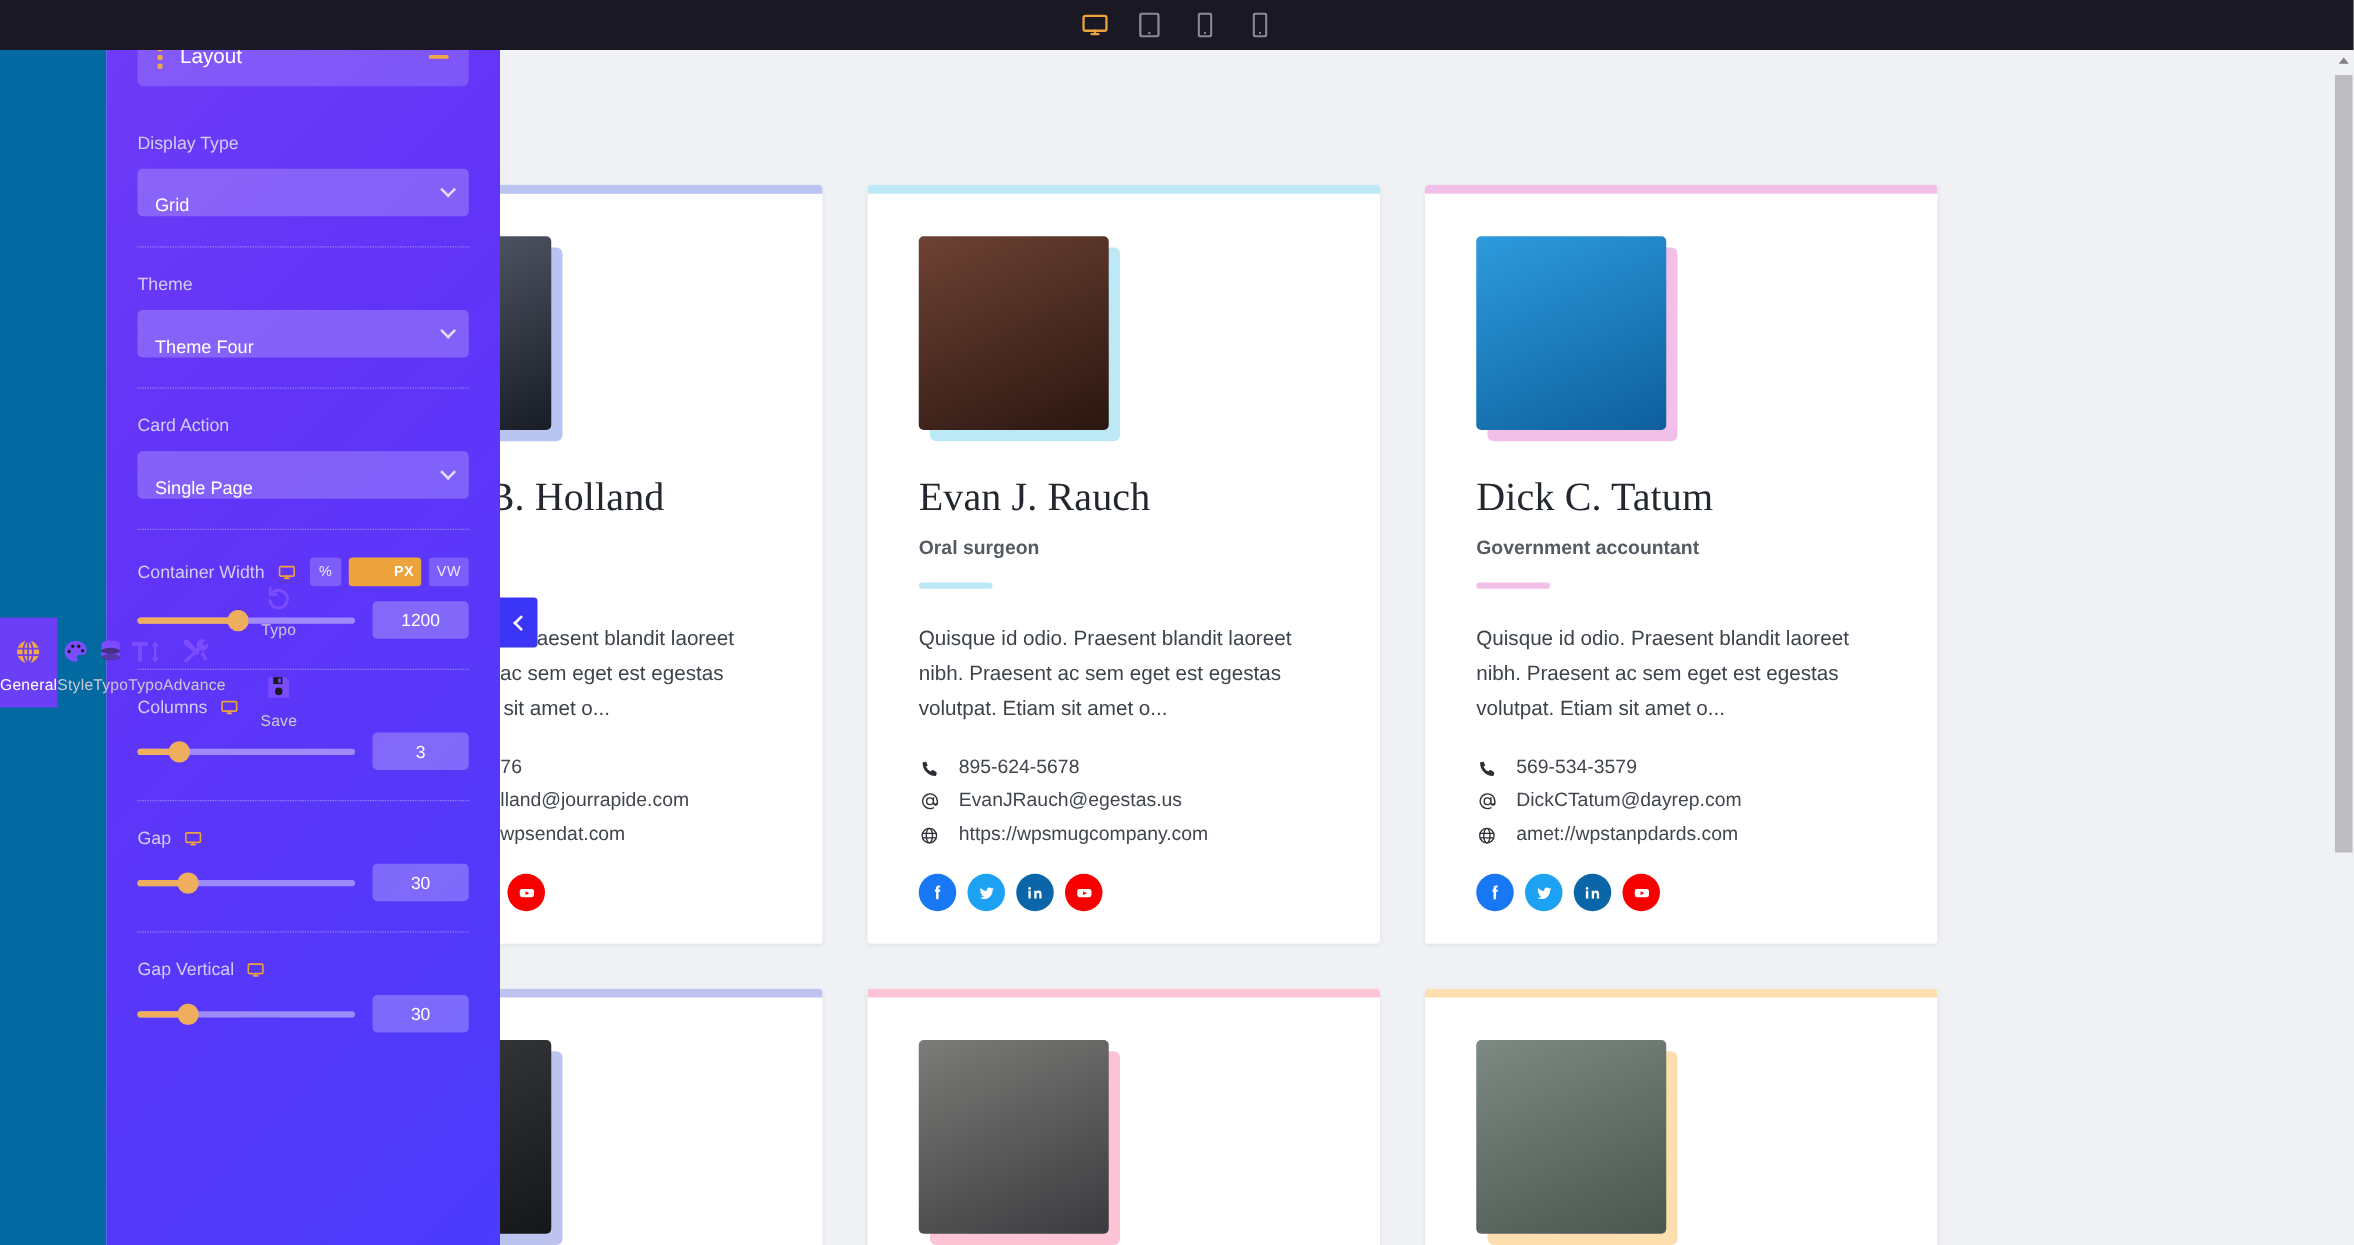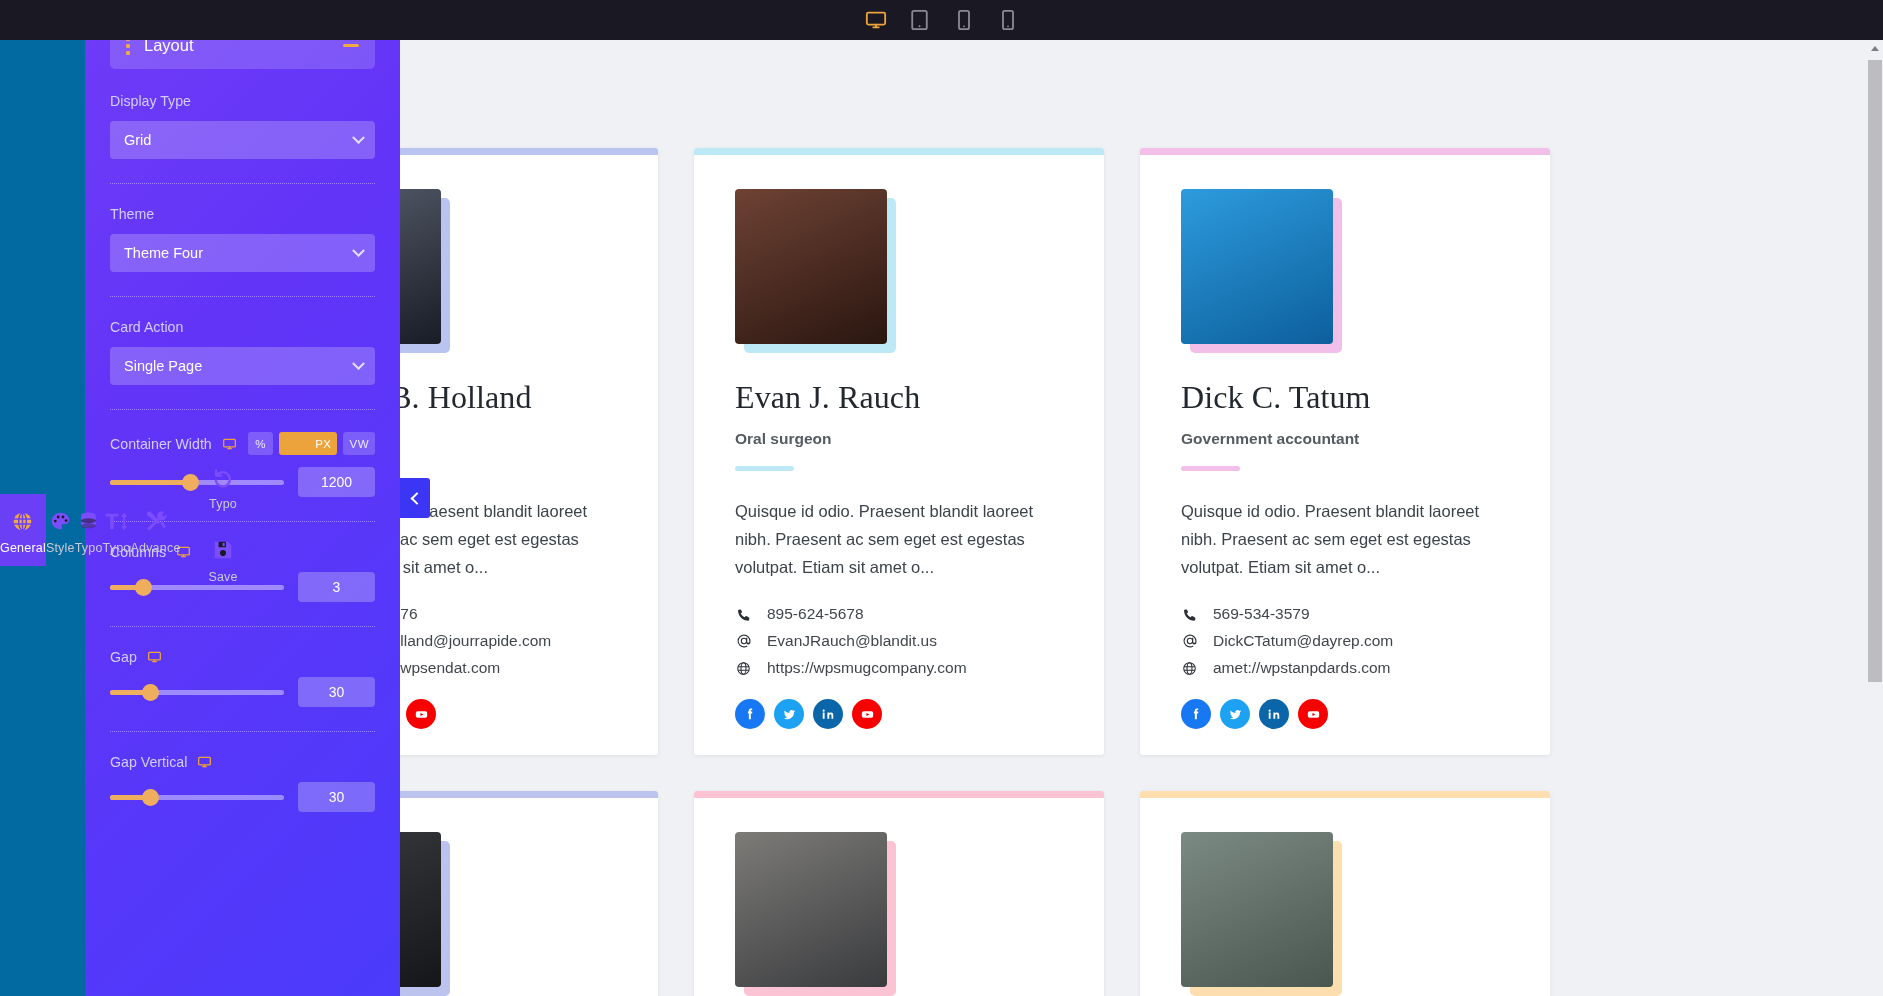"Layout" .sect-head { margin-bottom: 24px -> 38px }
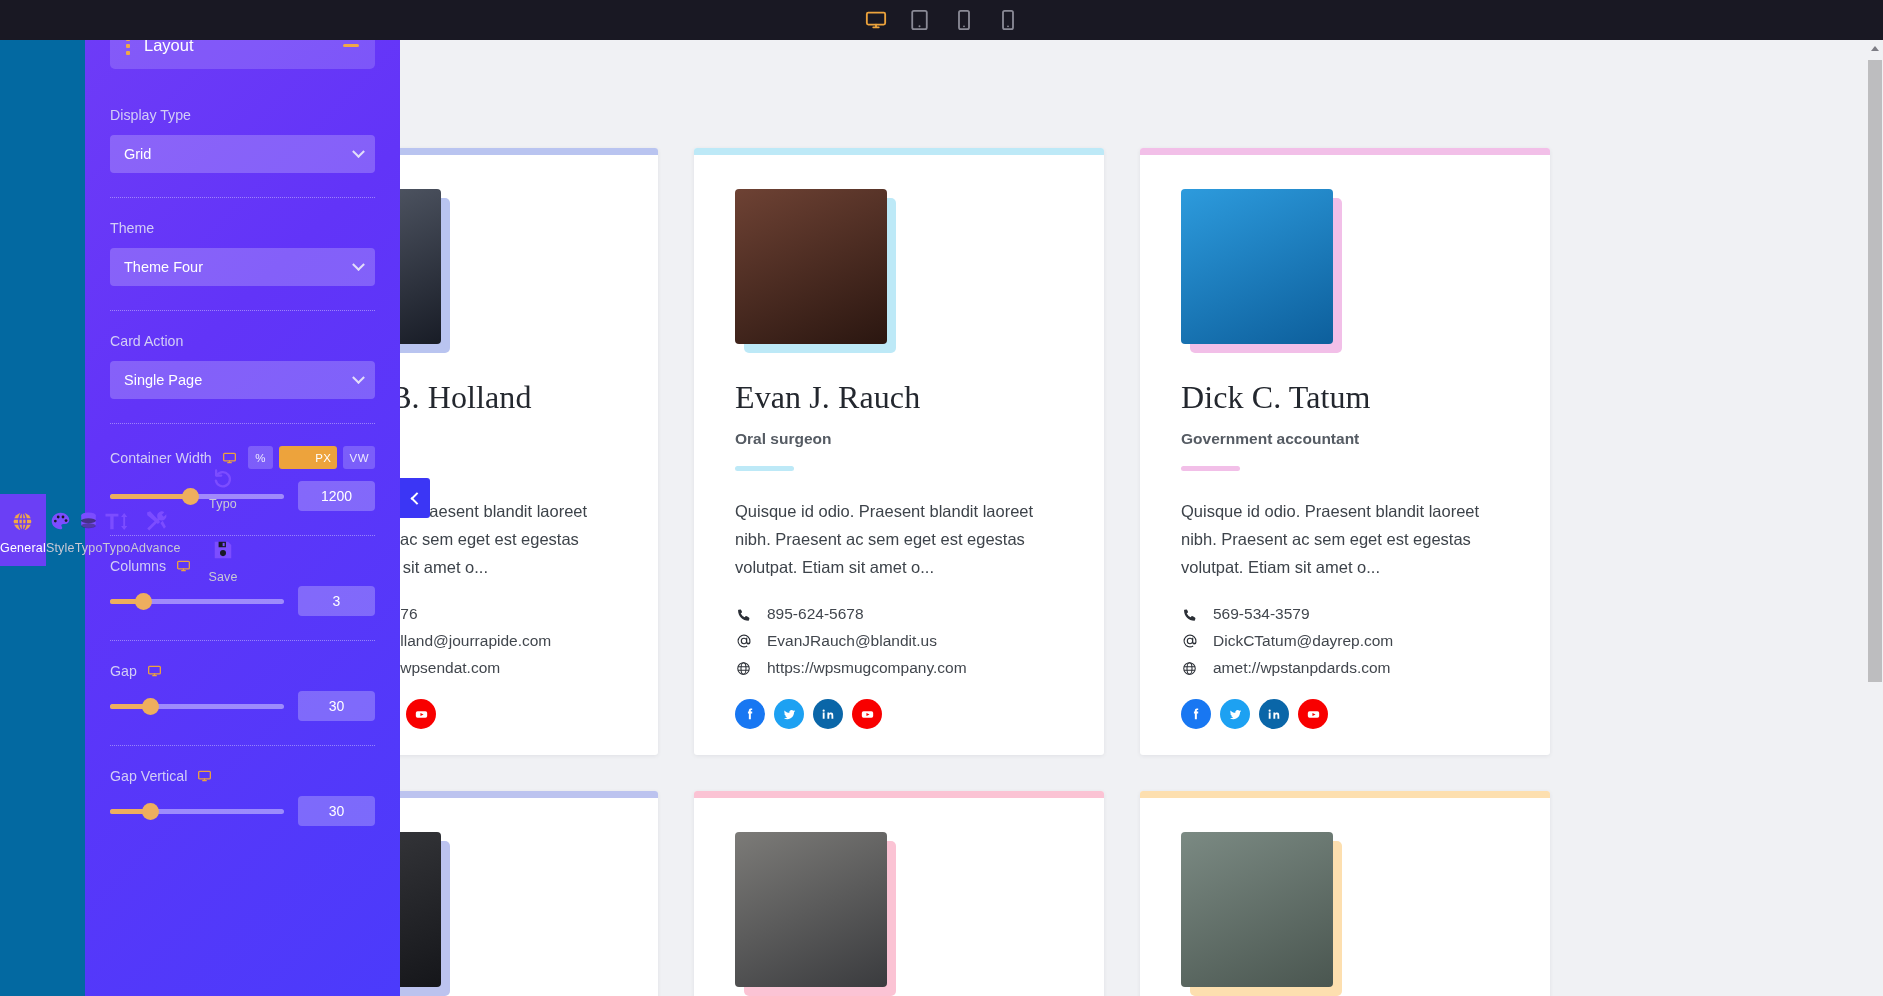"Grid" .select { align-items: center -> flex-end }
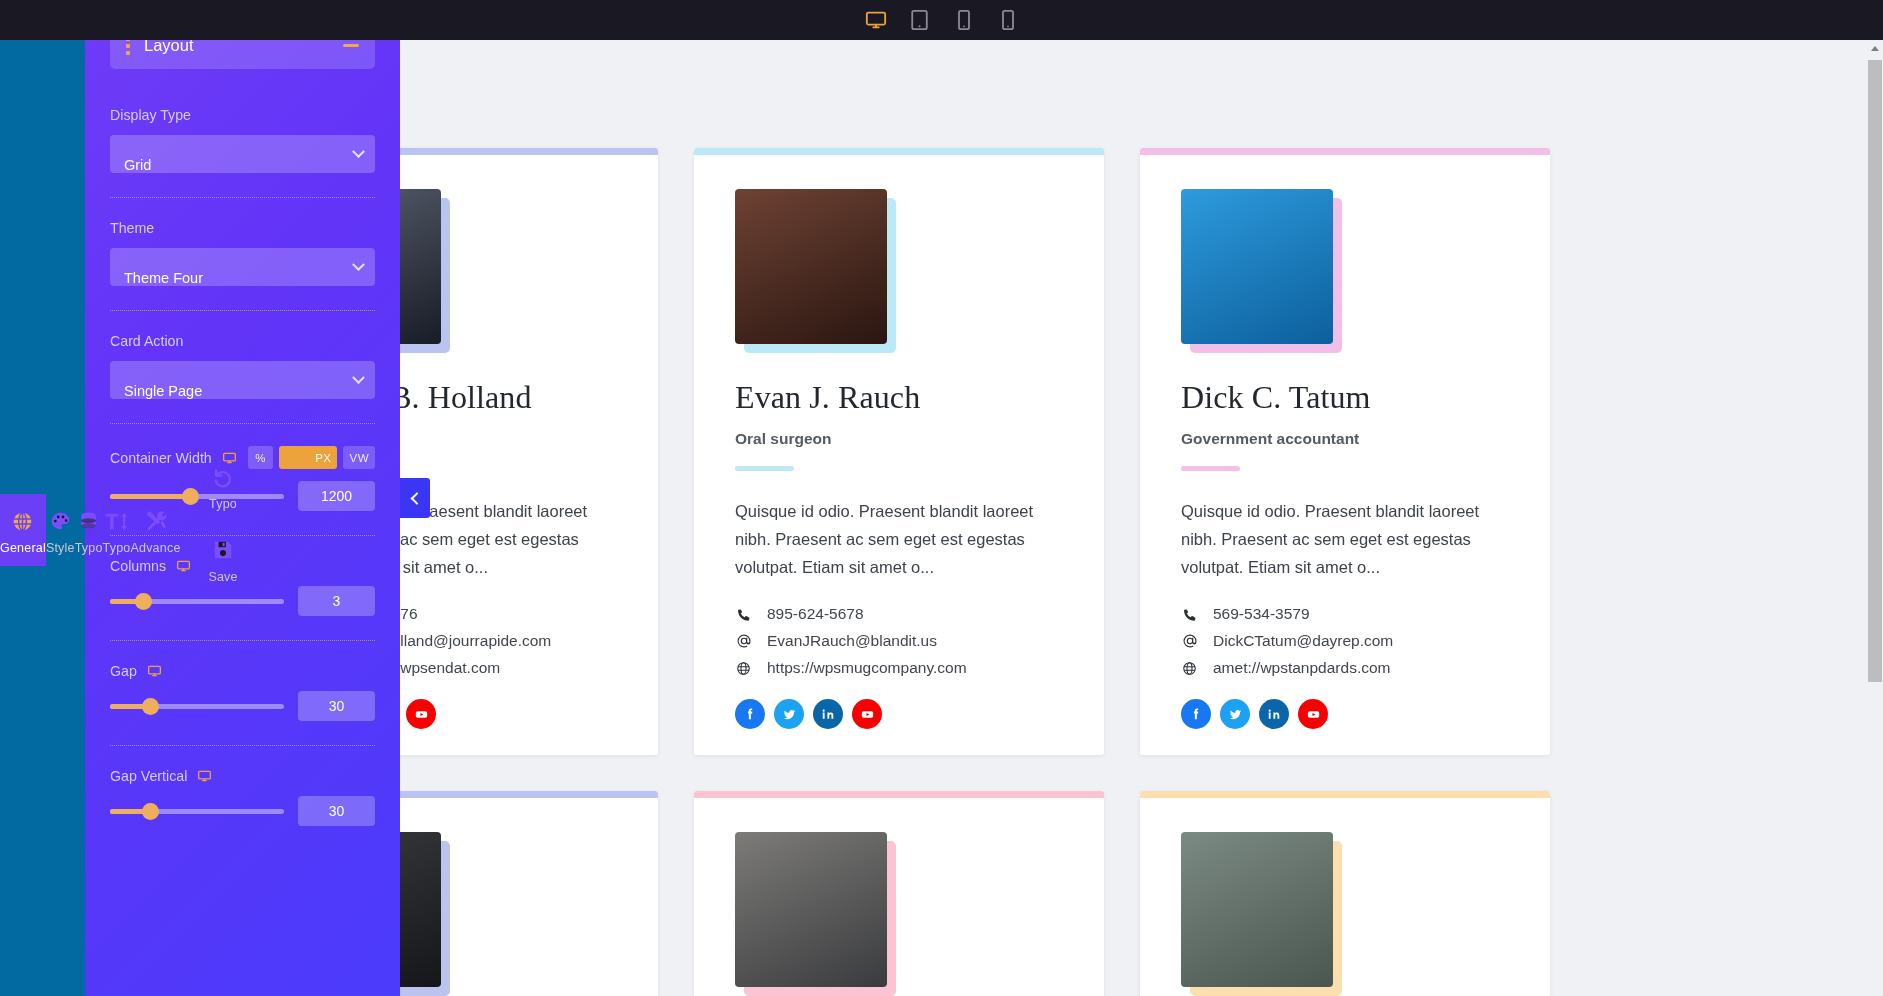"PX" .unit.on { font-weight: normal -> bold }
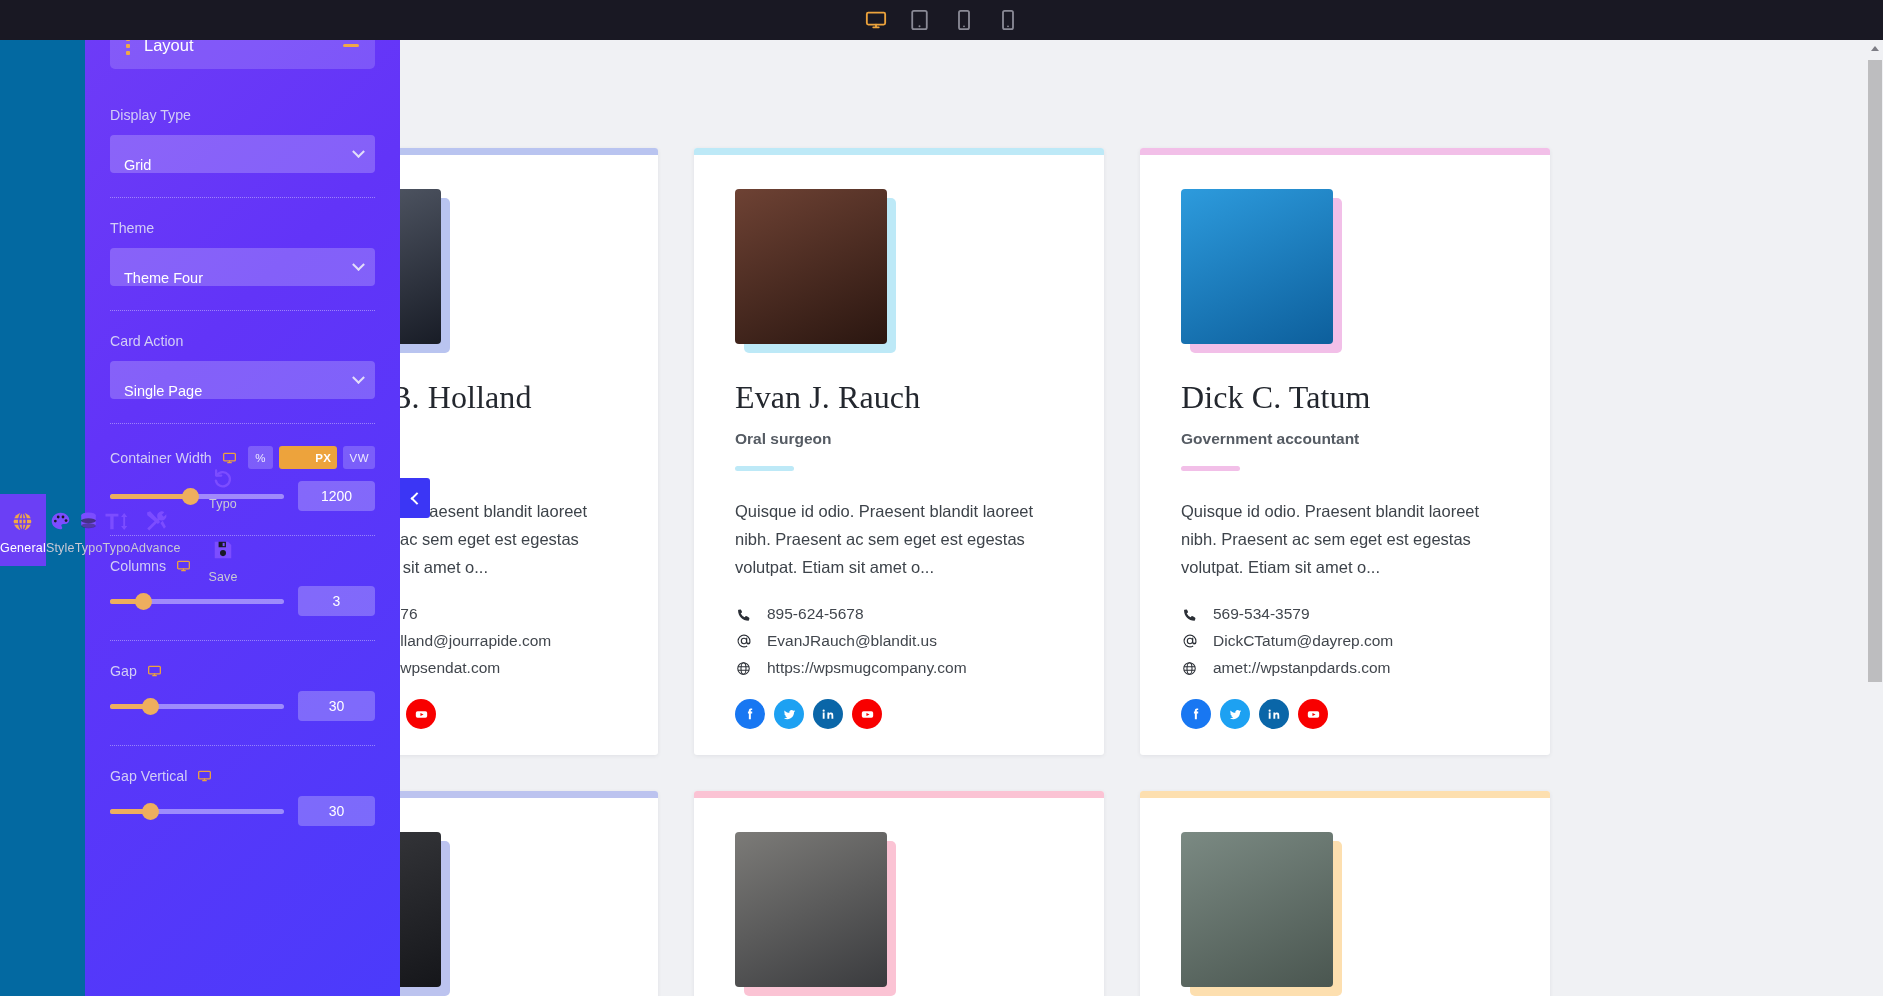"EvanJRauch@blandit.us" span.ct { text: EvanJRauch@blandit.us -> EvanJRauch@egestas.us }
